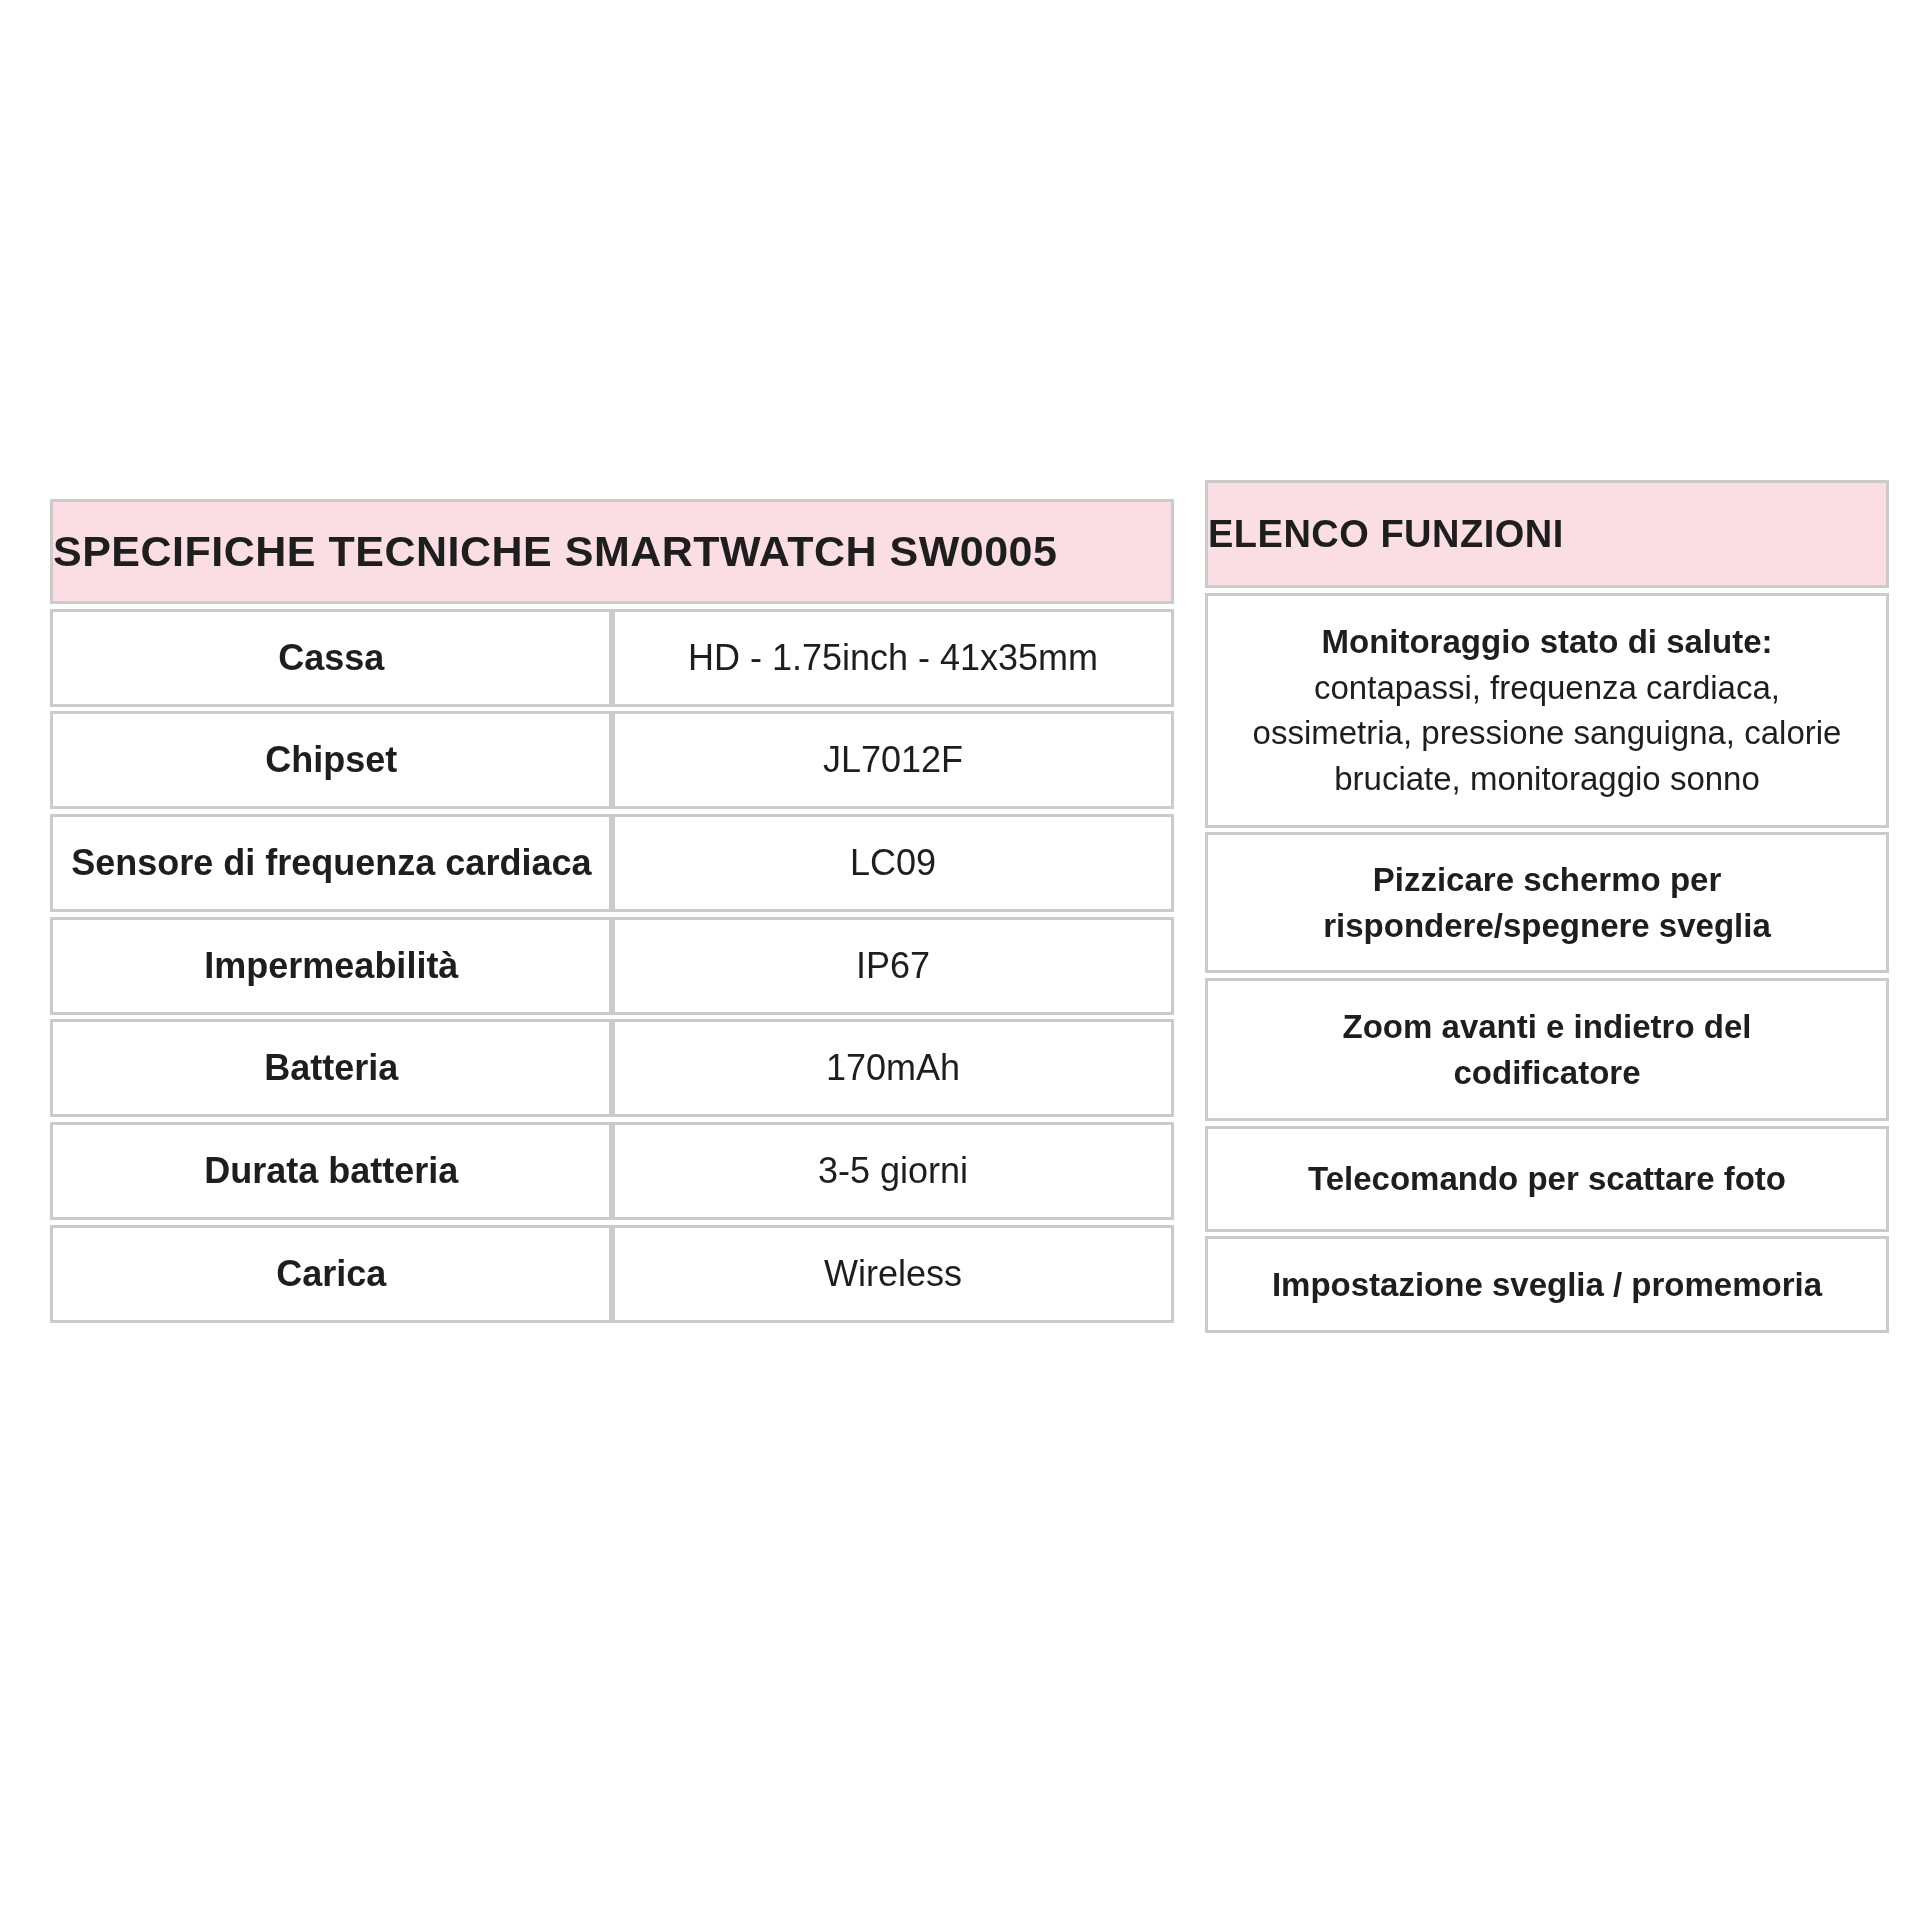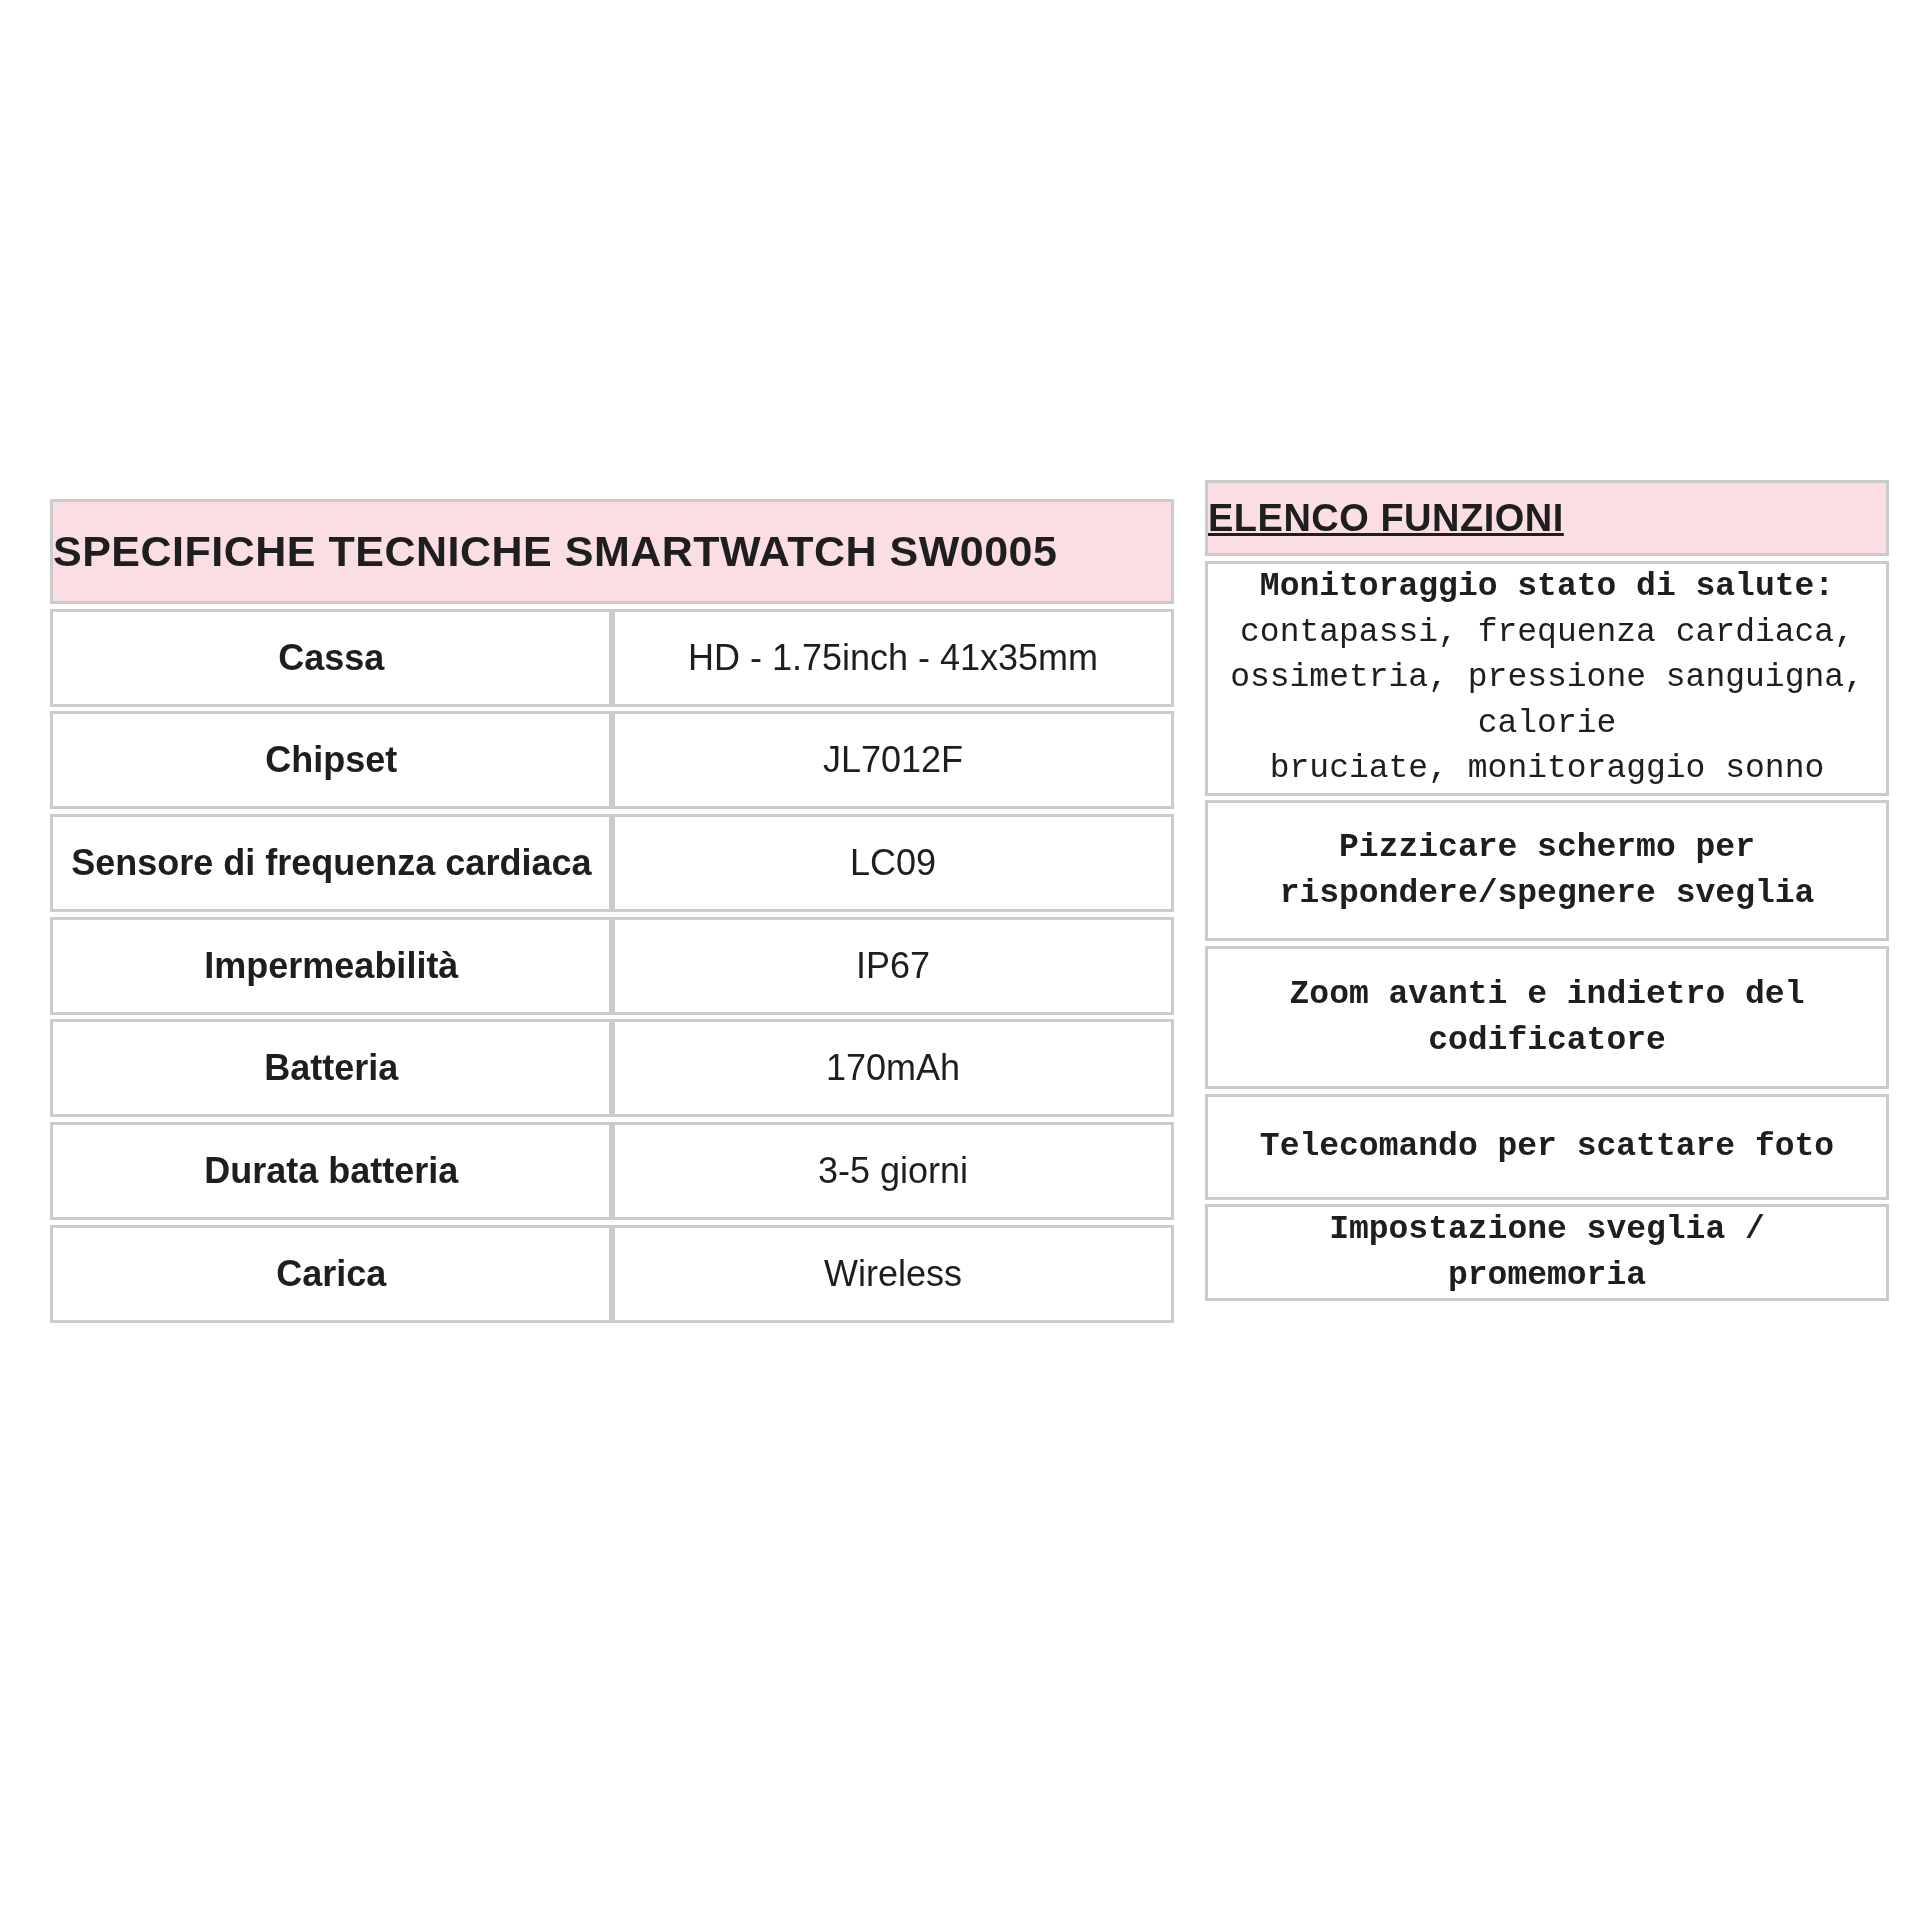"ELENCO FUNZIONI" #fn-table .thead { height: 76px -> 108px; text-decoration: underline -> none }
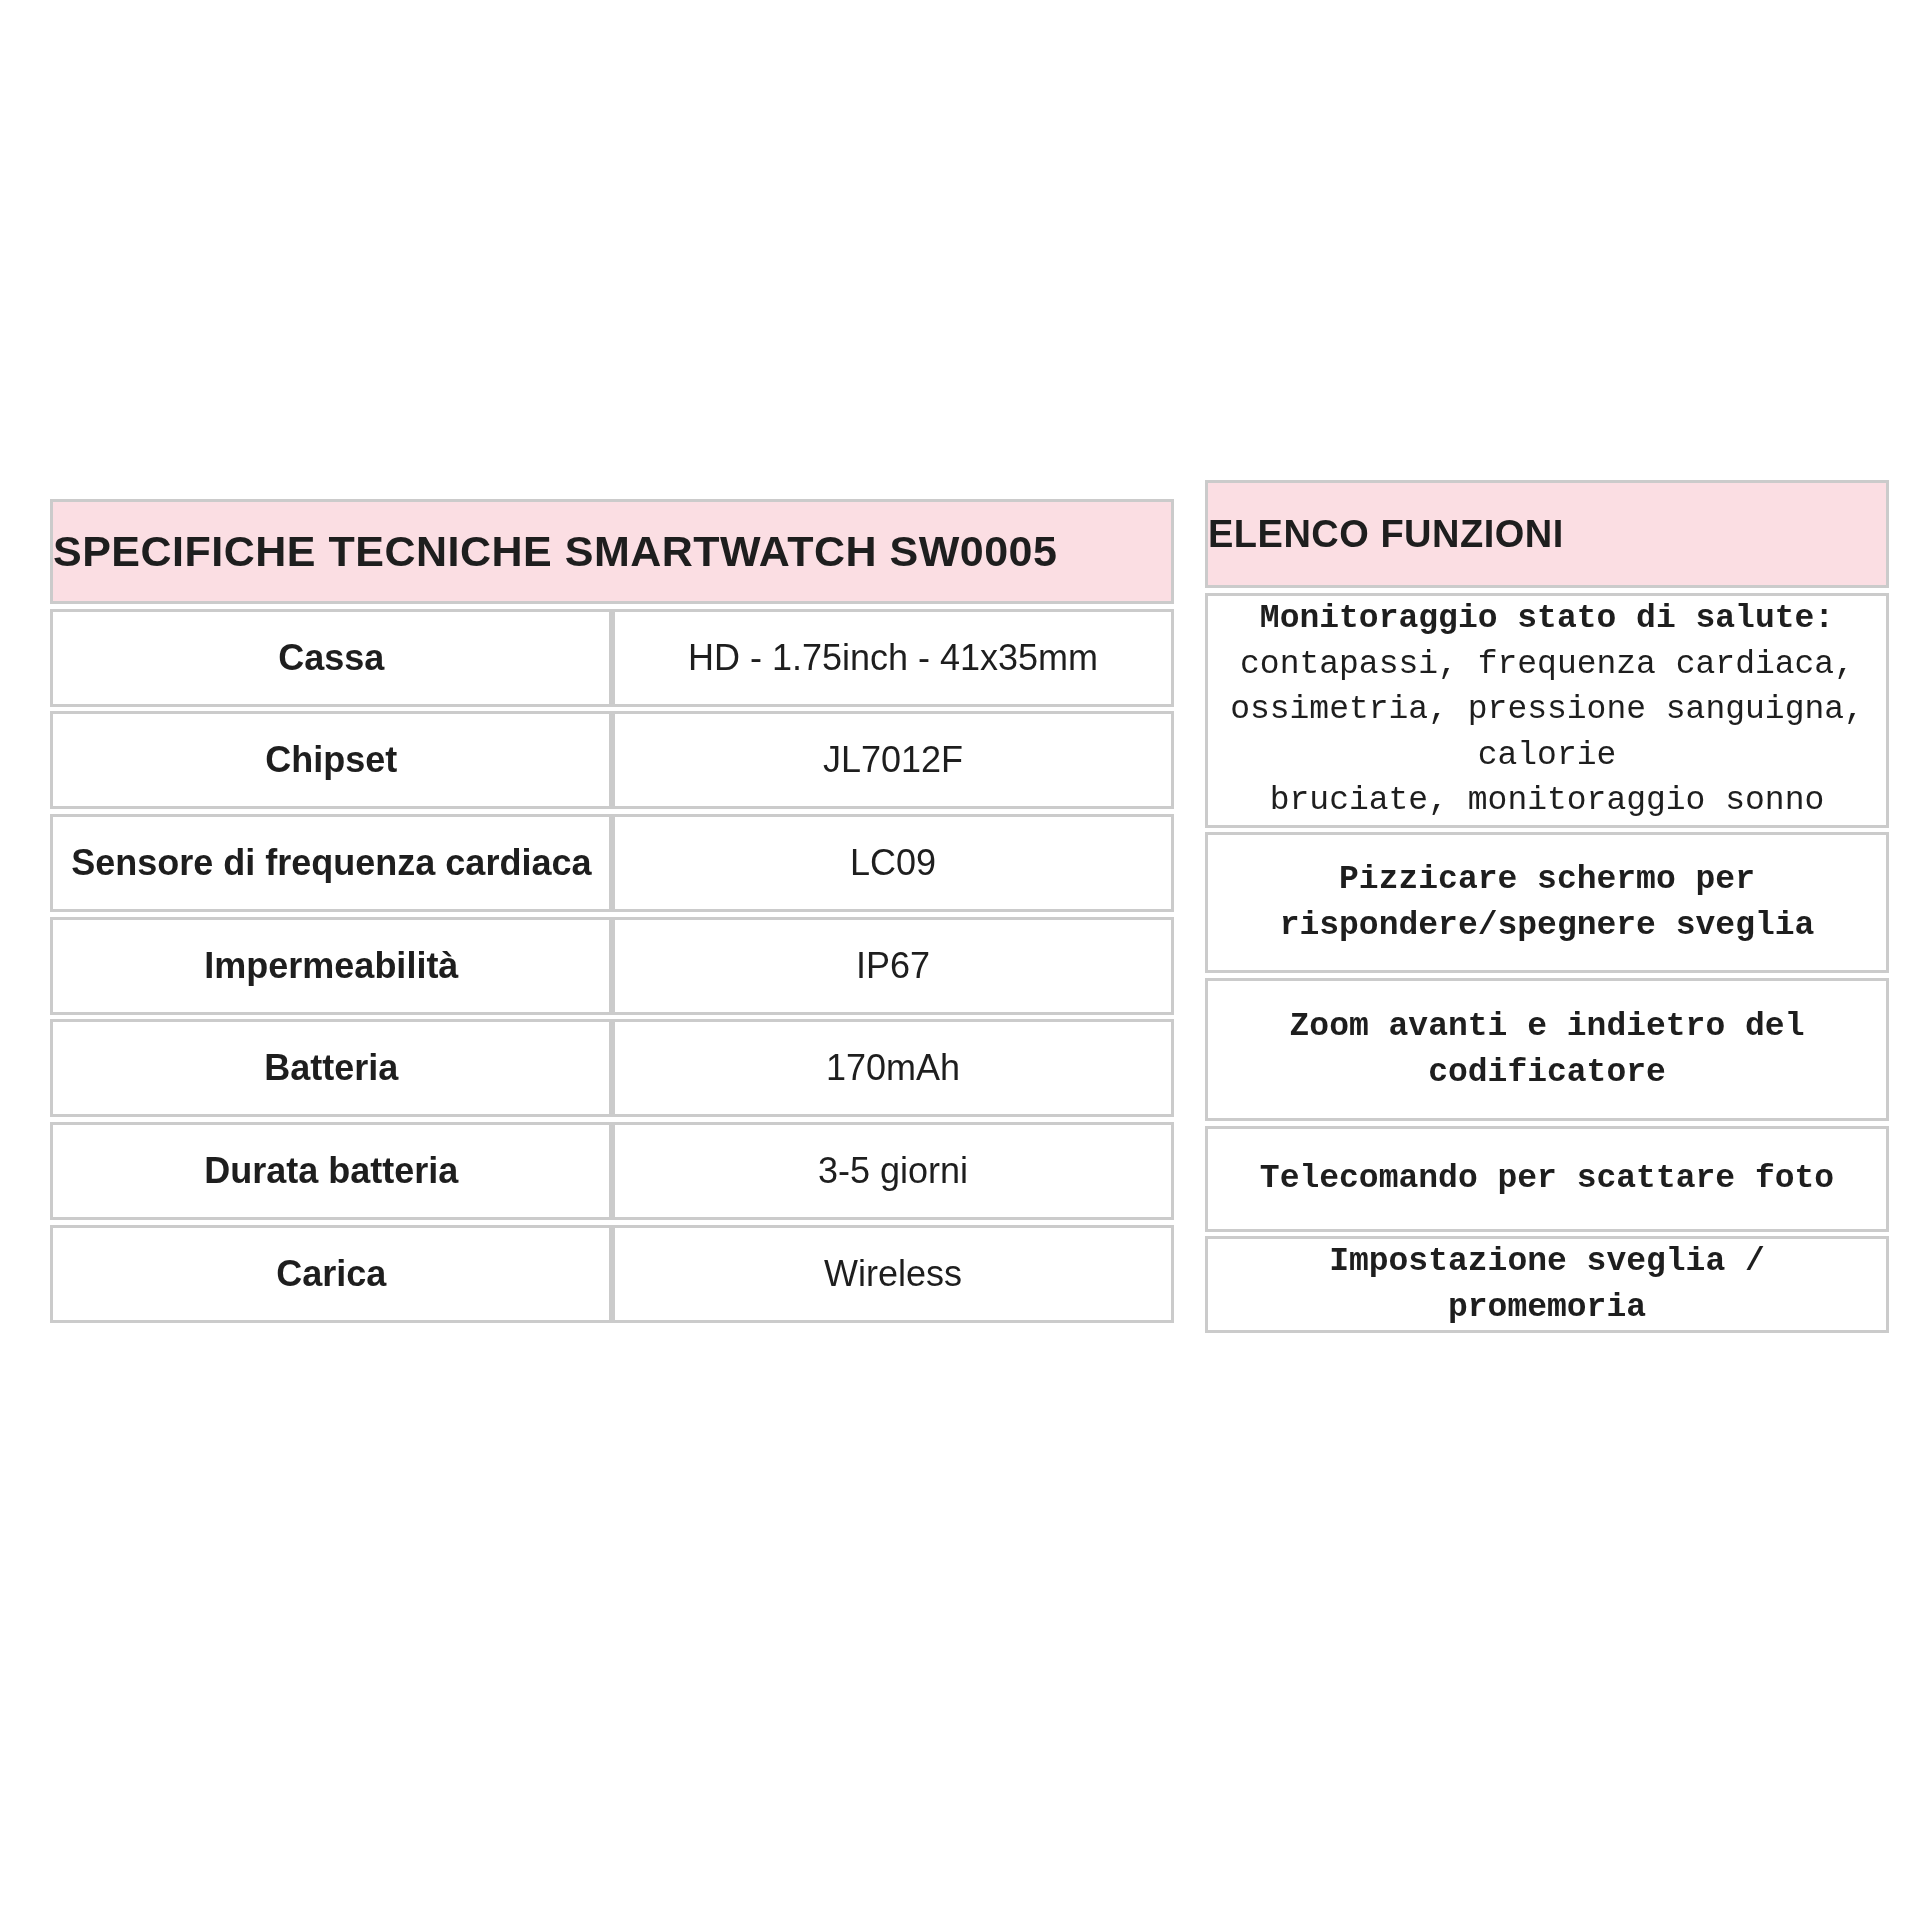"Monitoraggio stato di salute:" .frow { font-family: Liberation Mono, monospace -> none }
